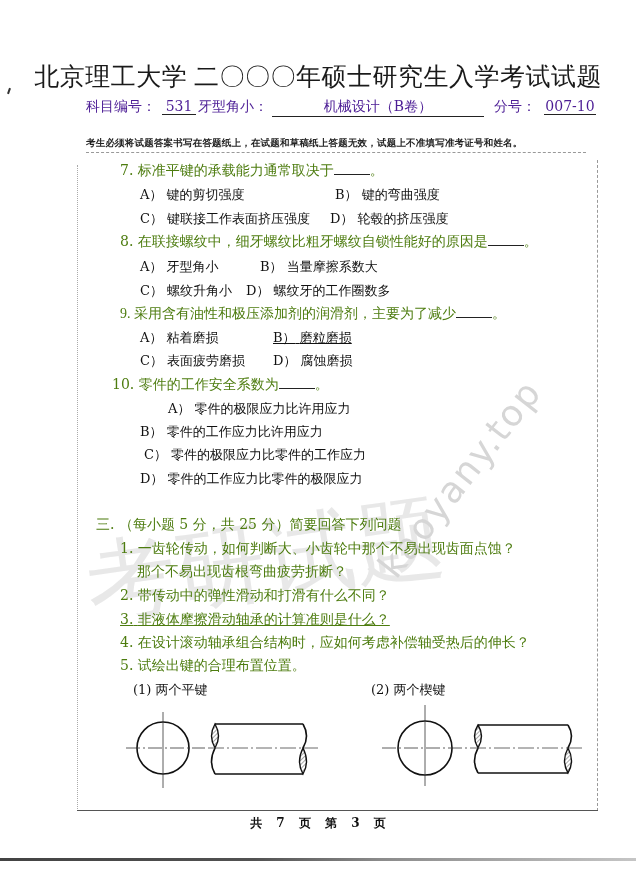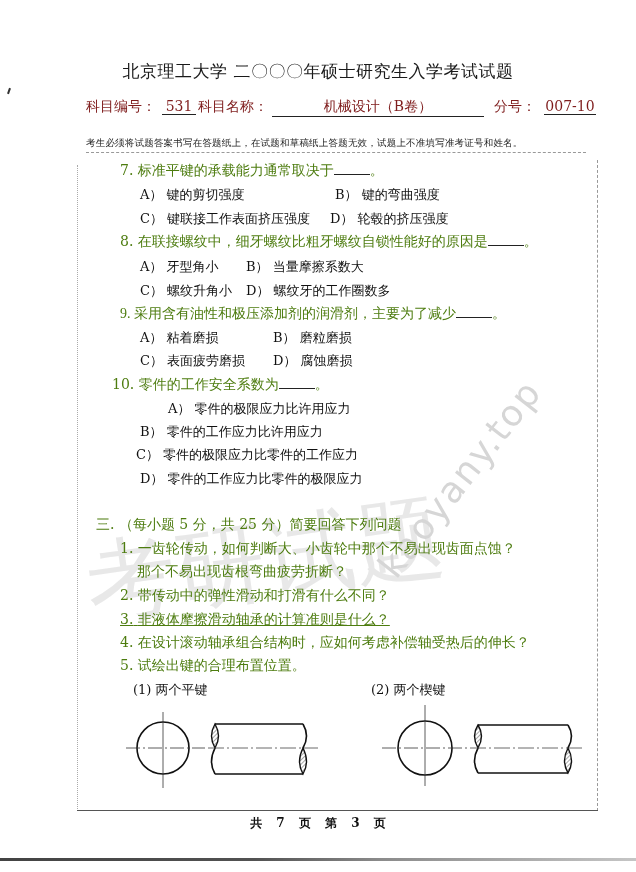"北京理工大学 二〇〇〇年硕士研究生入学考试试题" .title { font-family: none -> Liberation Serif, serif; font-size: 17px -> 25px }
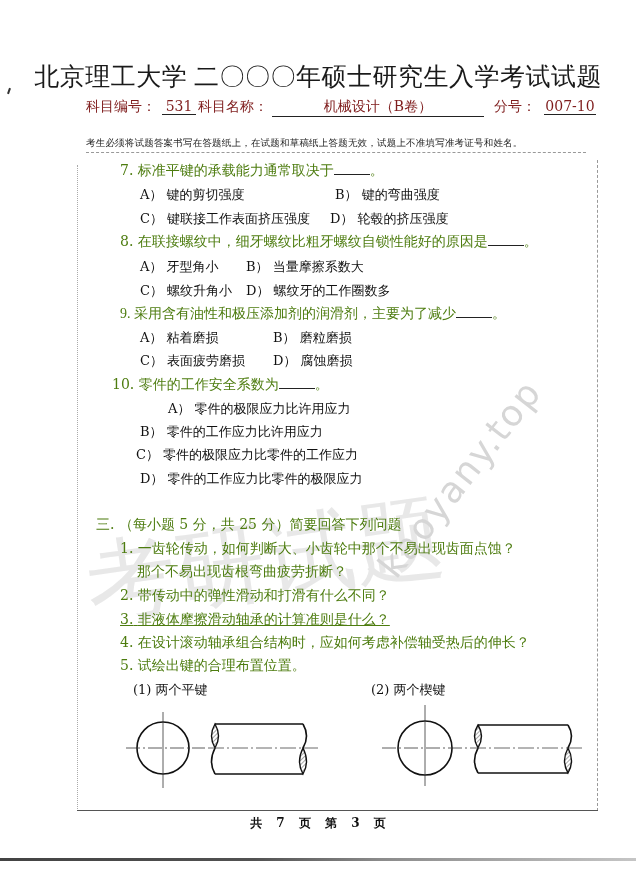"科目编号：" .meta-row { color: #7f1d1d -> #4c1d95 }
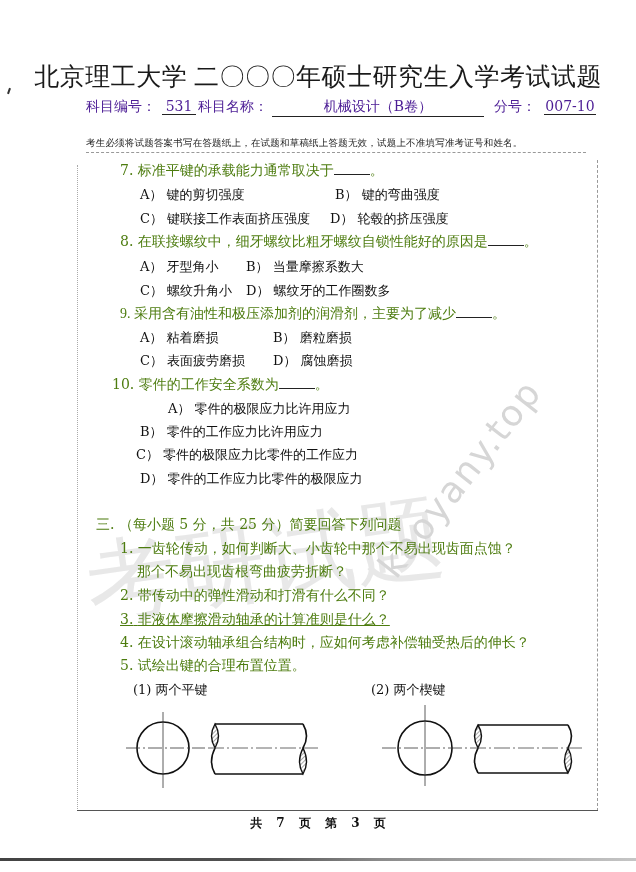"科目名称：" div.abs { text: 科目名称 -> 牙型角小 }
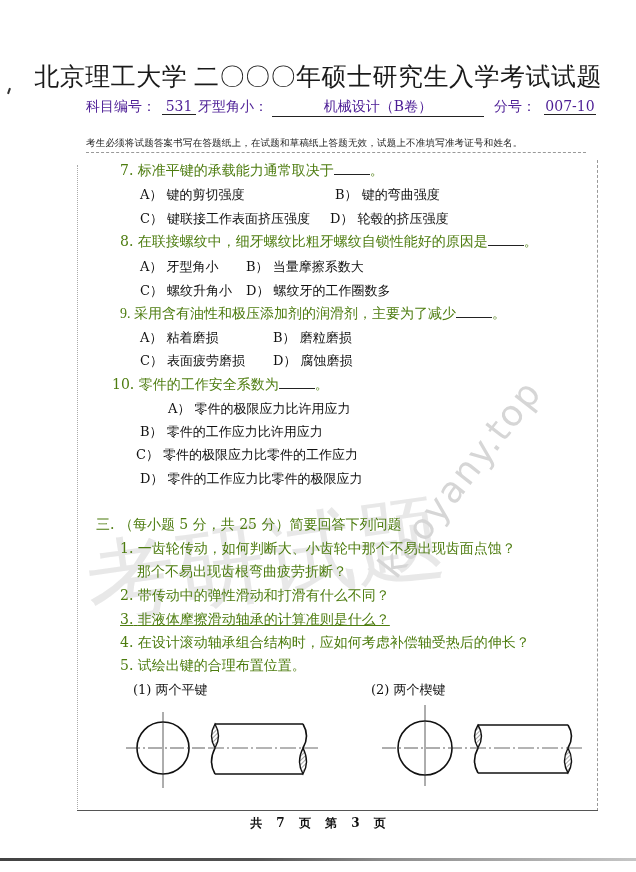"考生必须将试题答案书写在答题纸上，在试题和草稿纸上答题无效，试题上不准填写准考证" .notice { font-weight: normal -> bold }
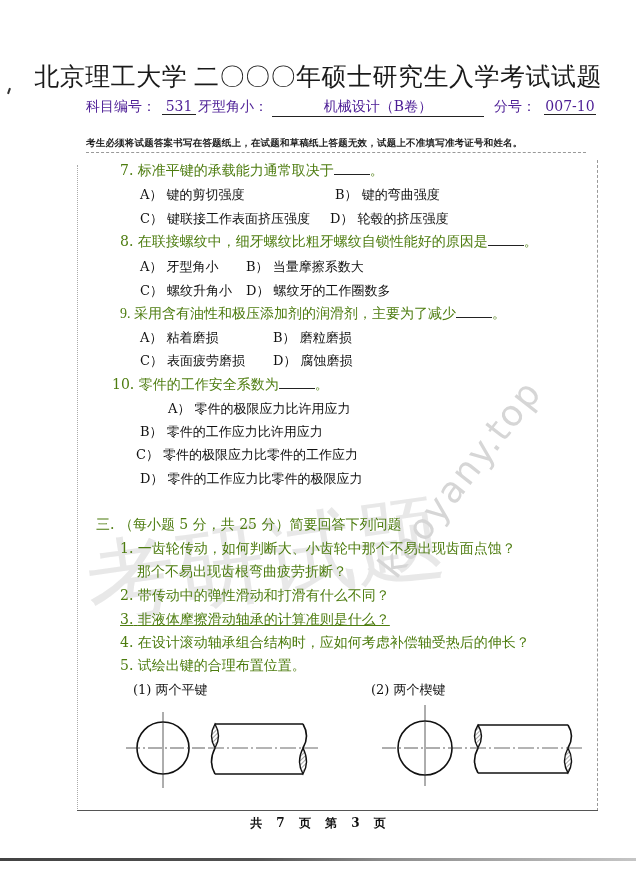"B） 当量摩擦系数大" div.abs { left: 246px -> 260px }
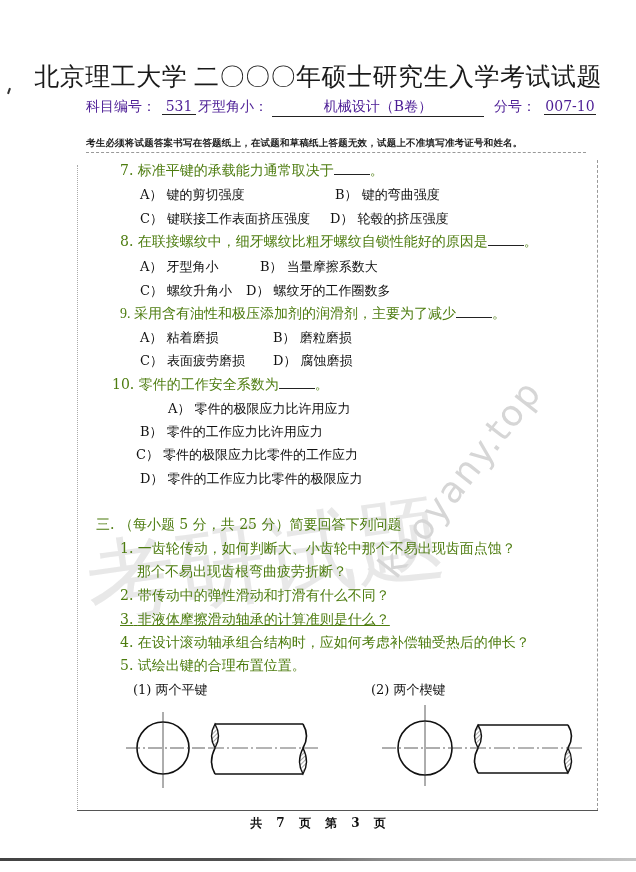"B） 磨粒磨损" div.abs { text-decoration: none -> underline }
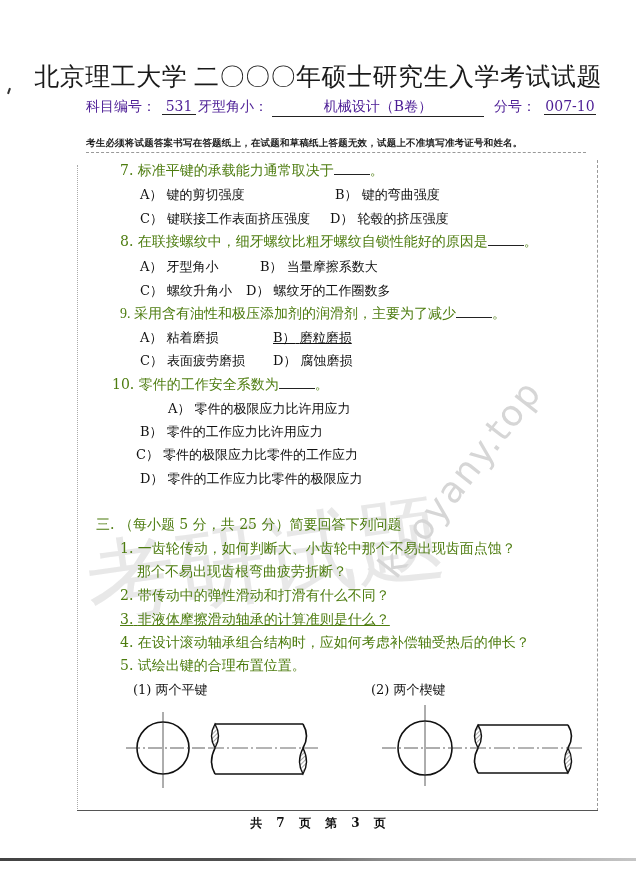"C） 零件的极限应力比零件的工作应力" div.abs { left: 136px -> 144px }
